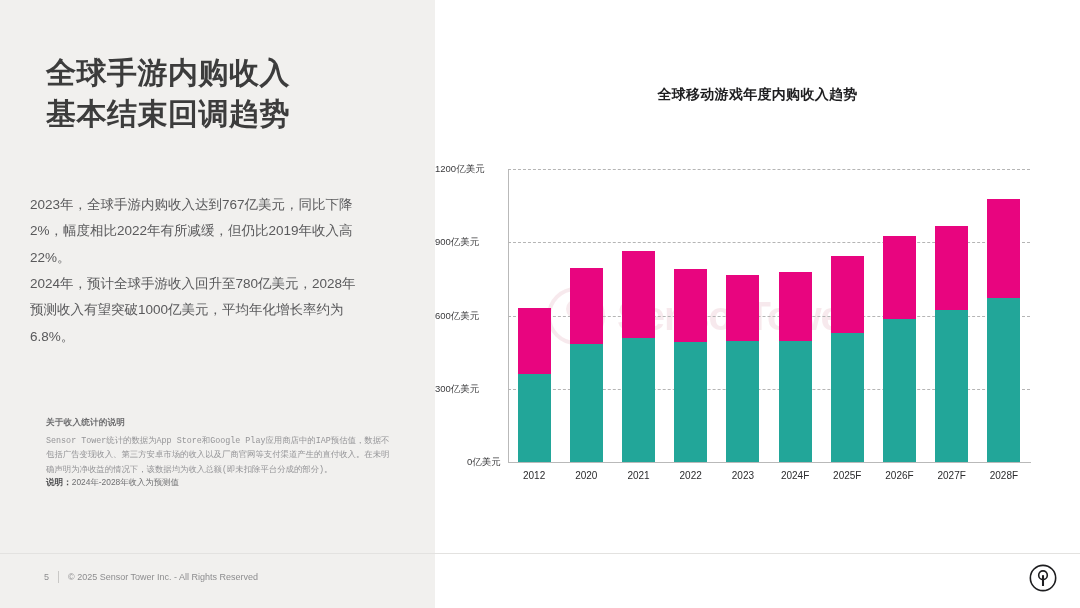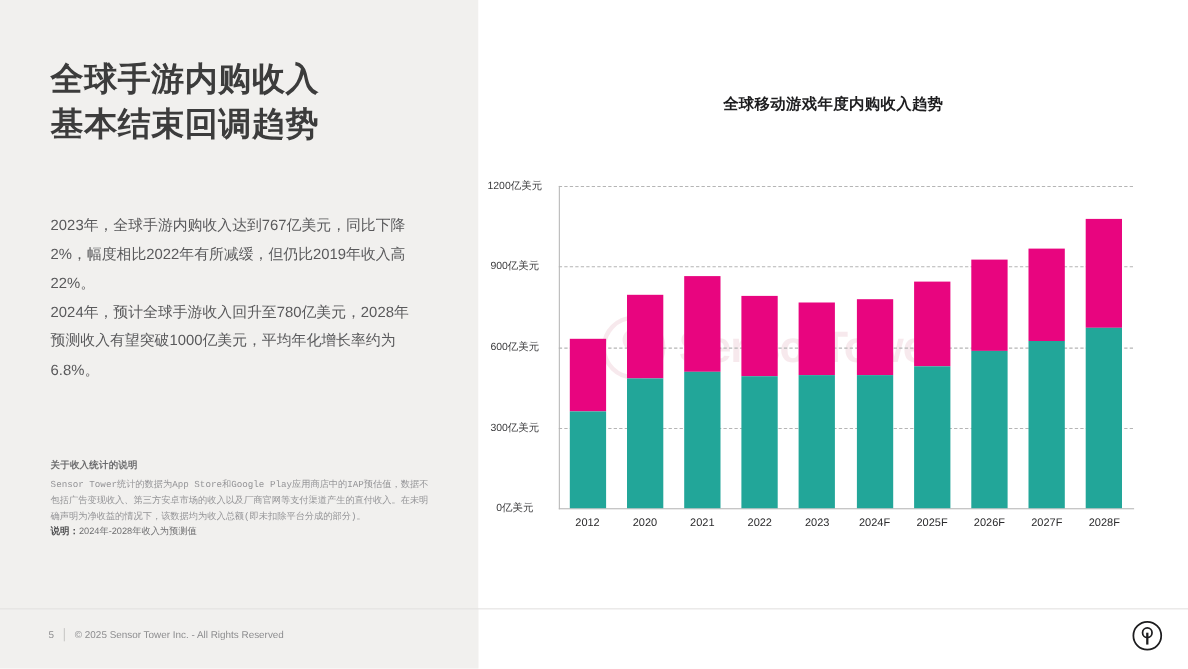"1200亿美元" .ytick-wrap { text-align: center -> left }
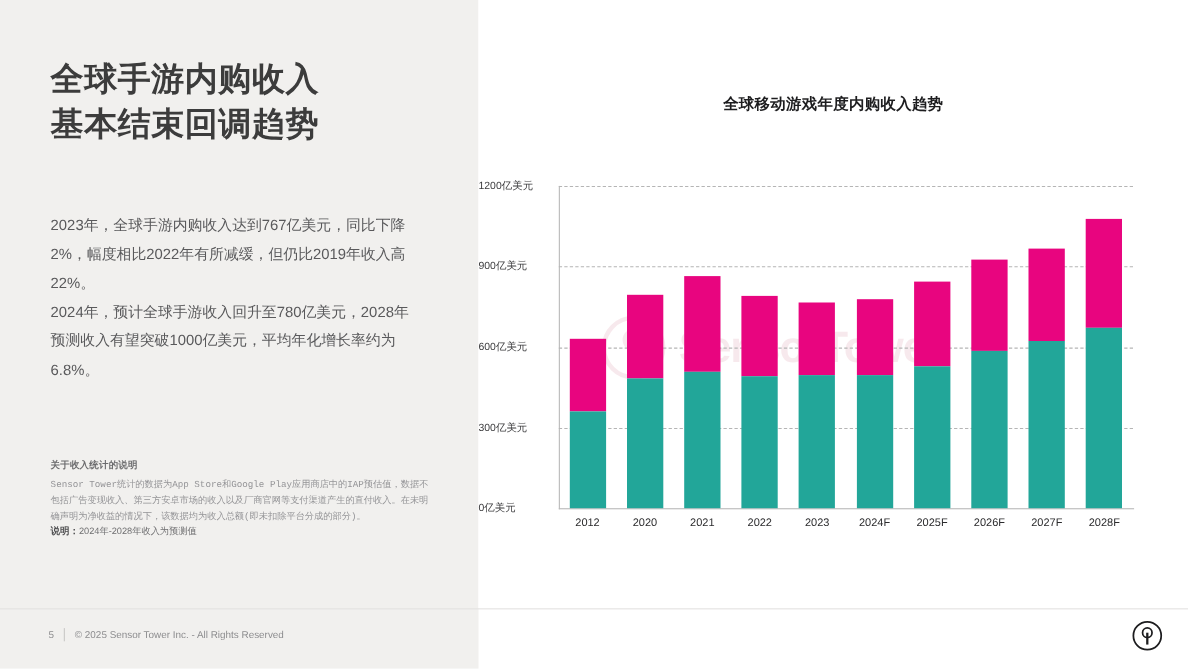"2023年，全球手游内购收入达到767亿美元，同比下降2%，幅度相比2022年有" .body-para { left: 46px -> 30px }
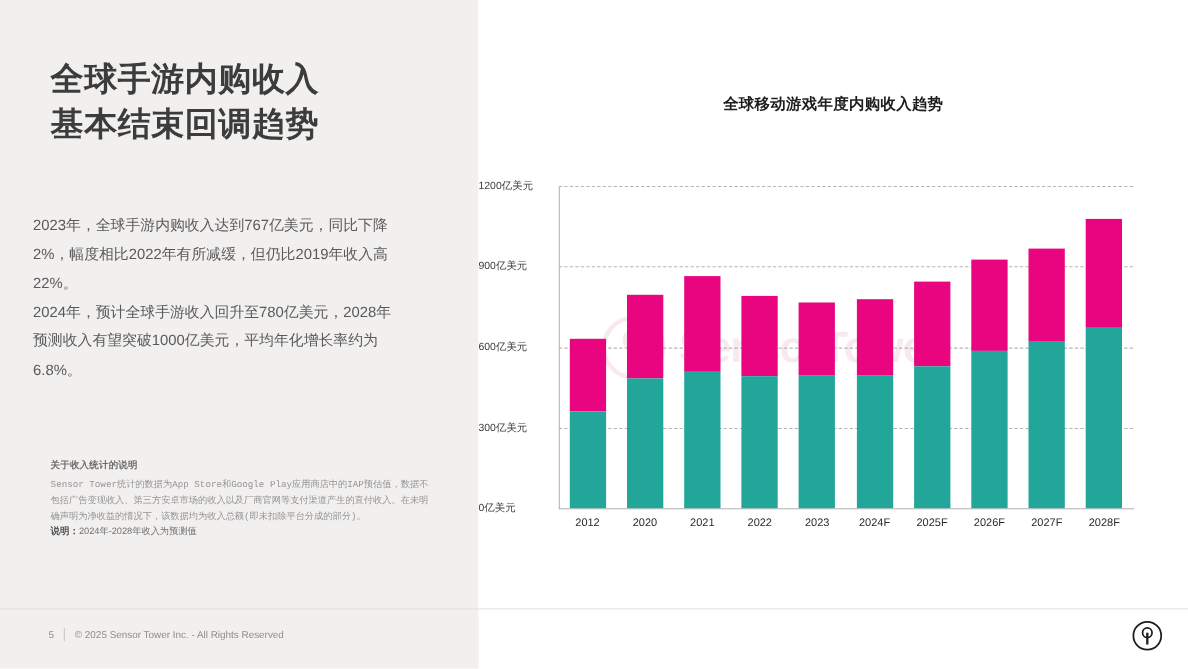"0亿美元" div.ytick-wrap { margin-left: none -> 32px }
